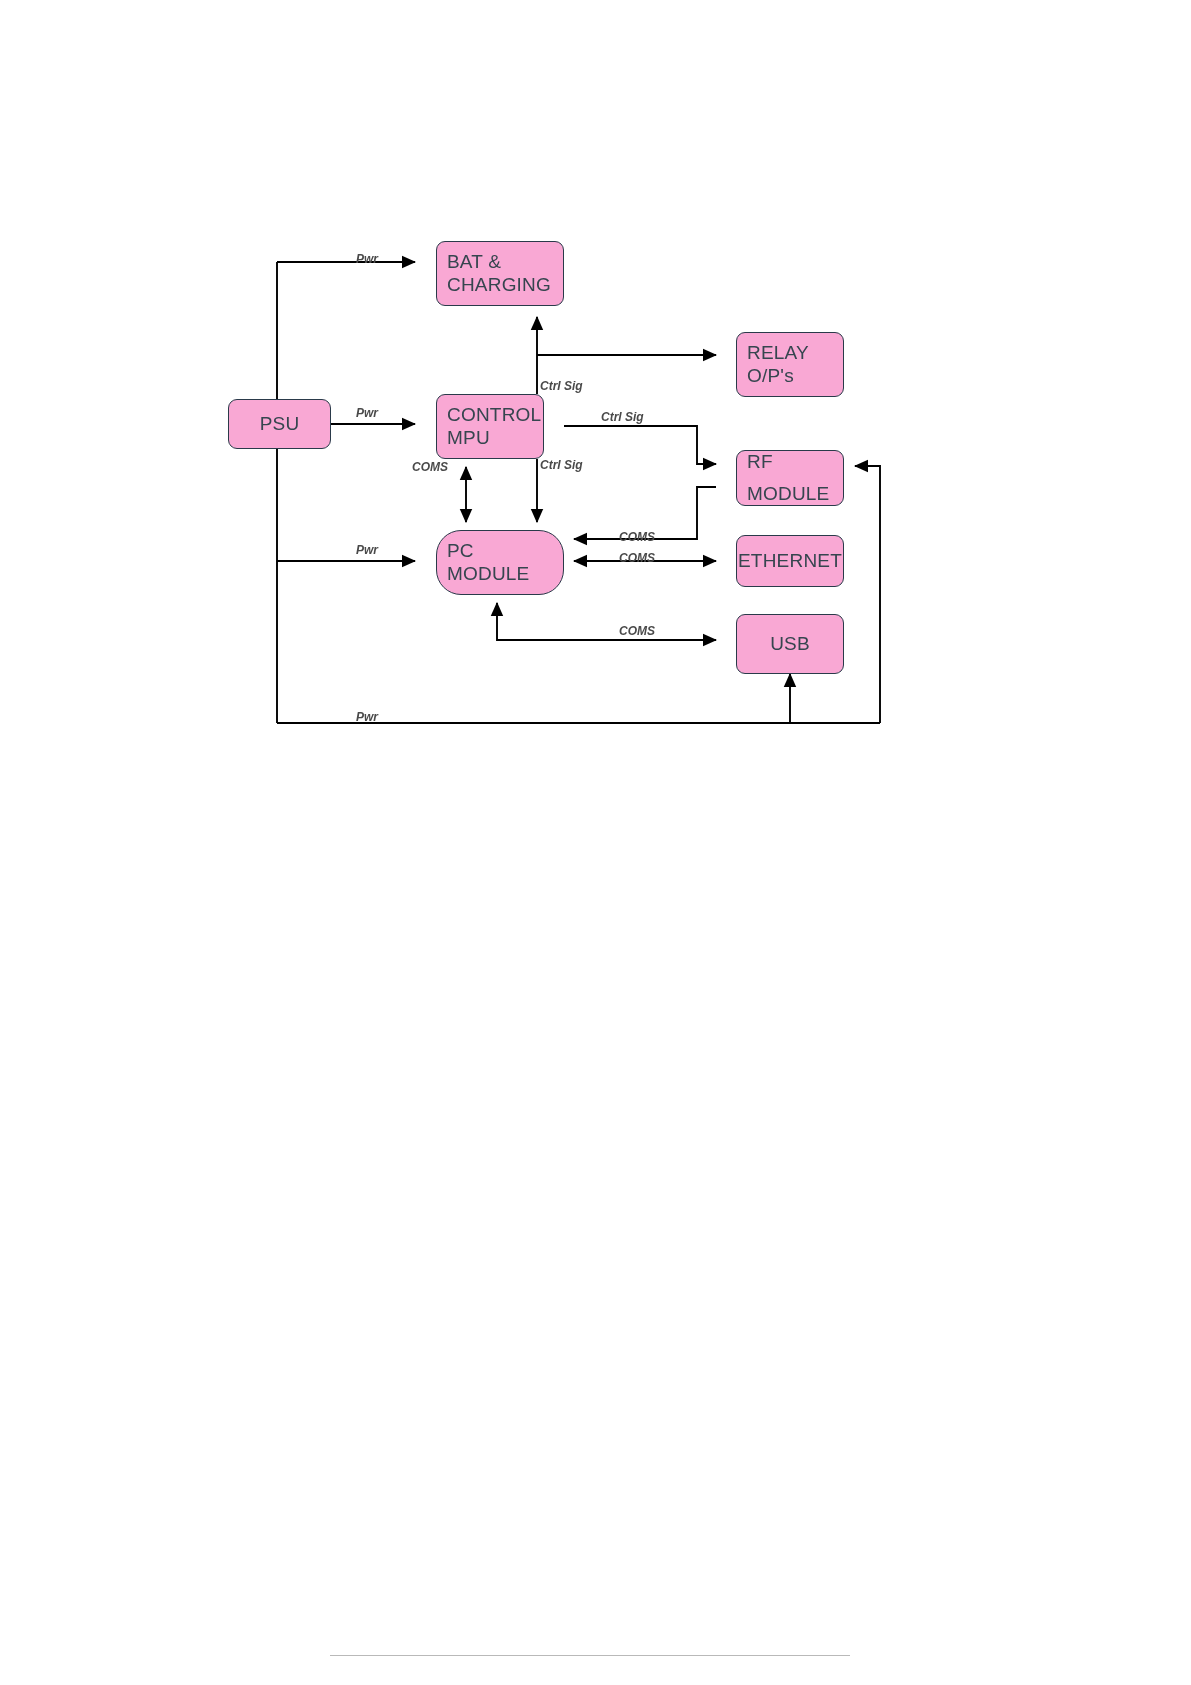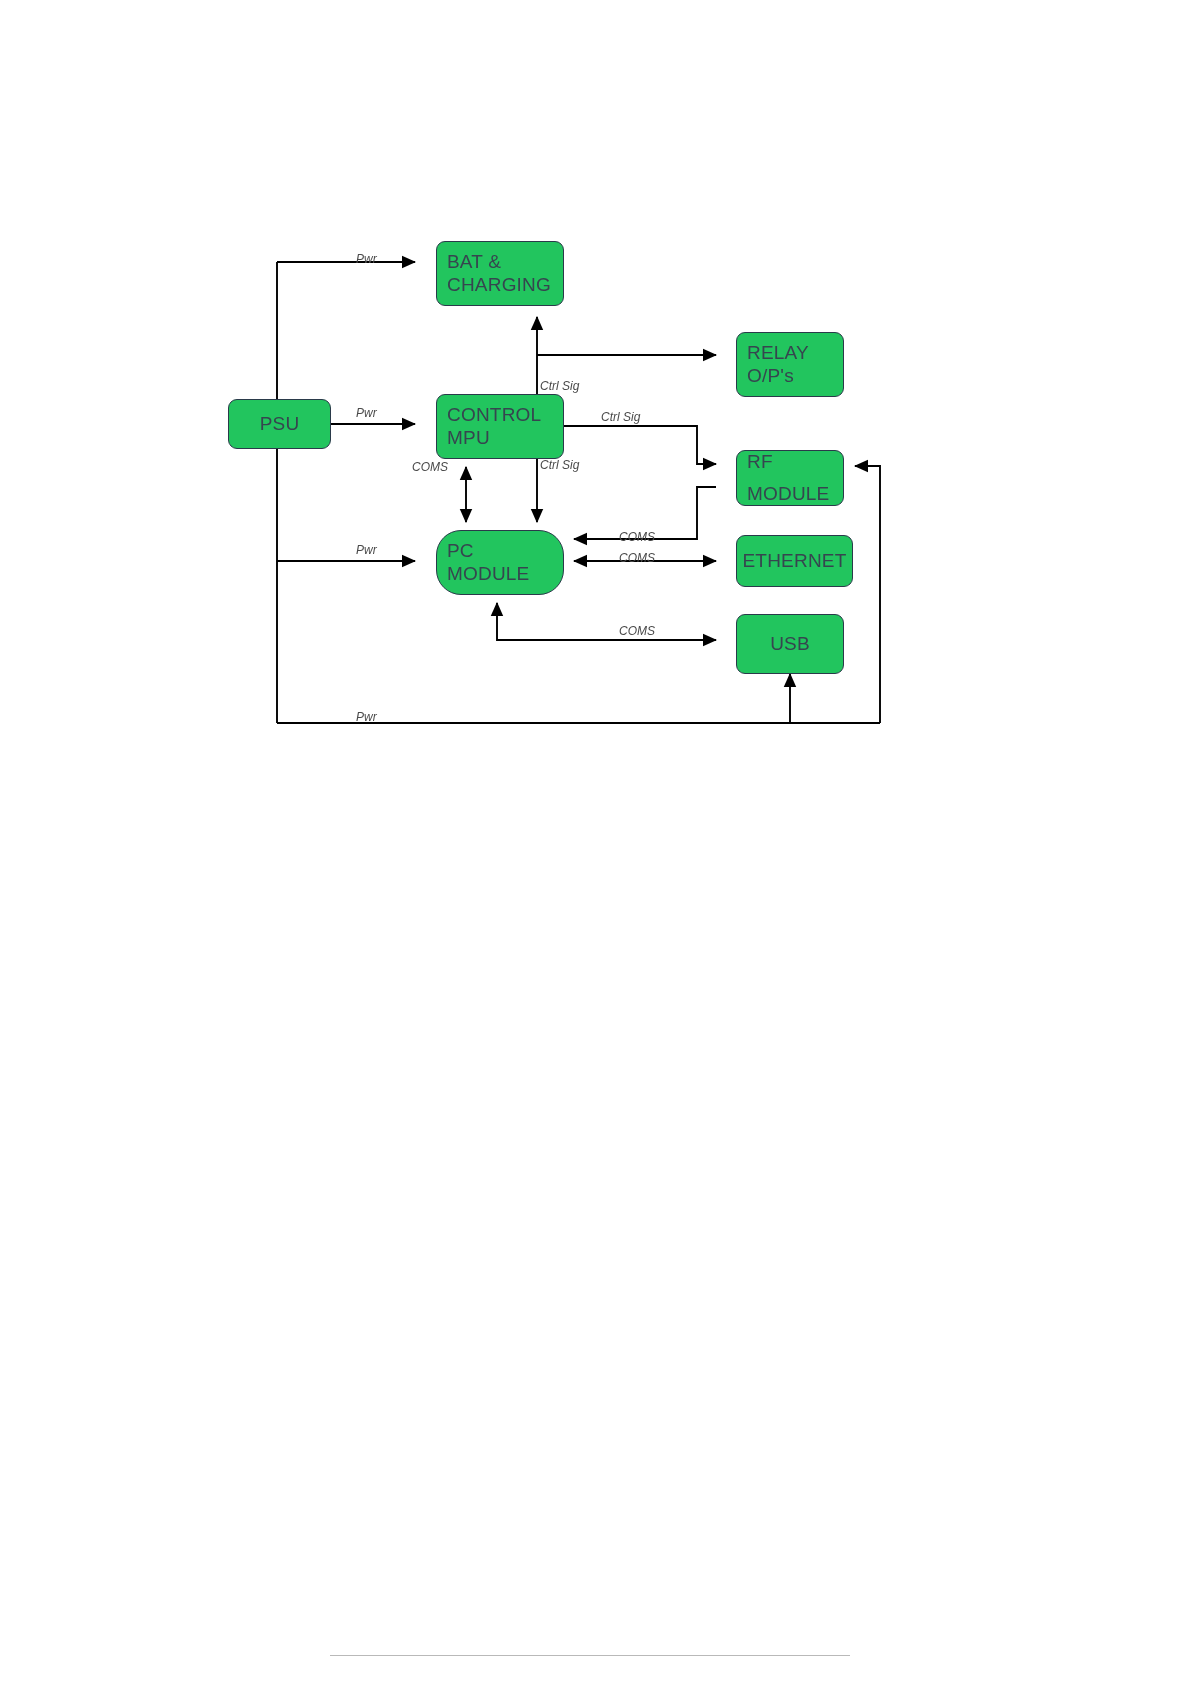"Pwr" .wire-label { font-weight: normal -> bold }
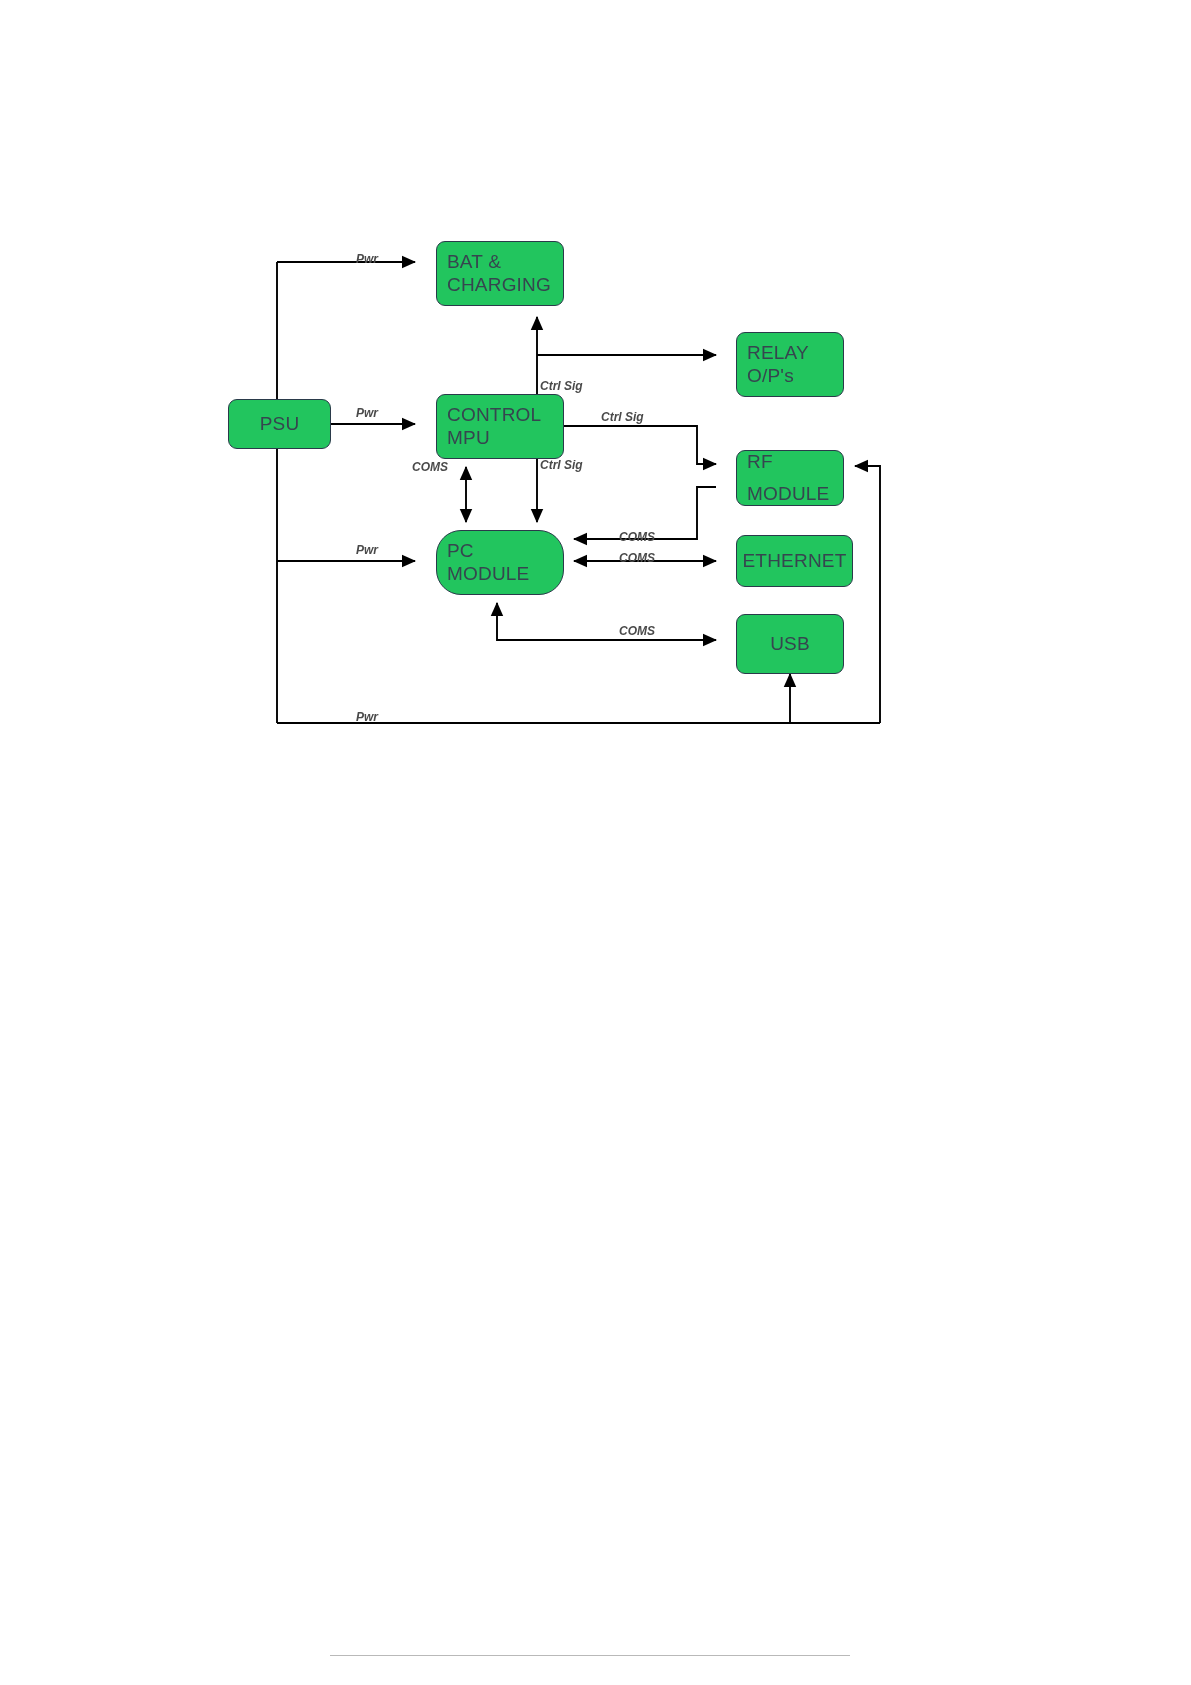"BAT &" .node { background: #22c55e -> #f9a8d4 }
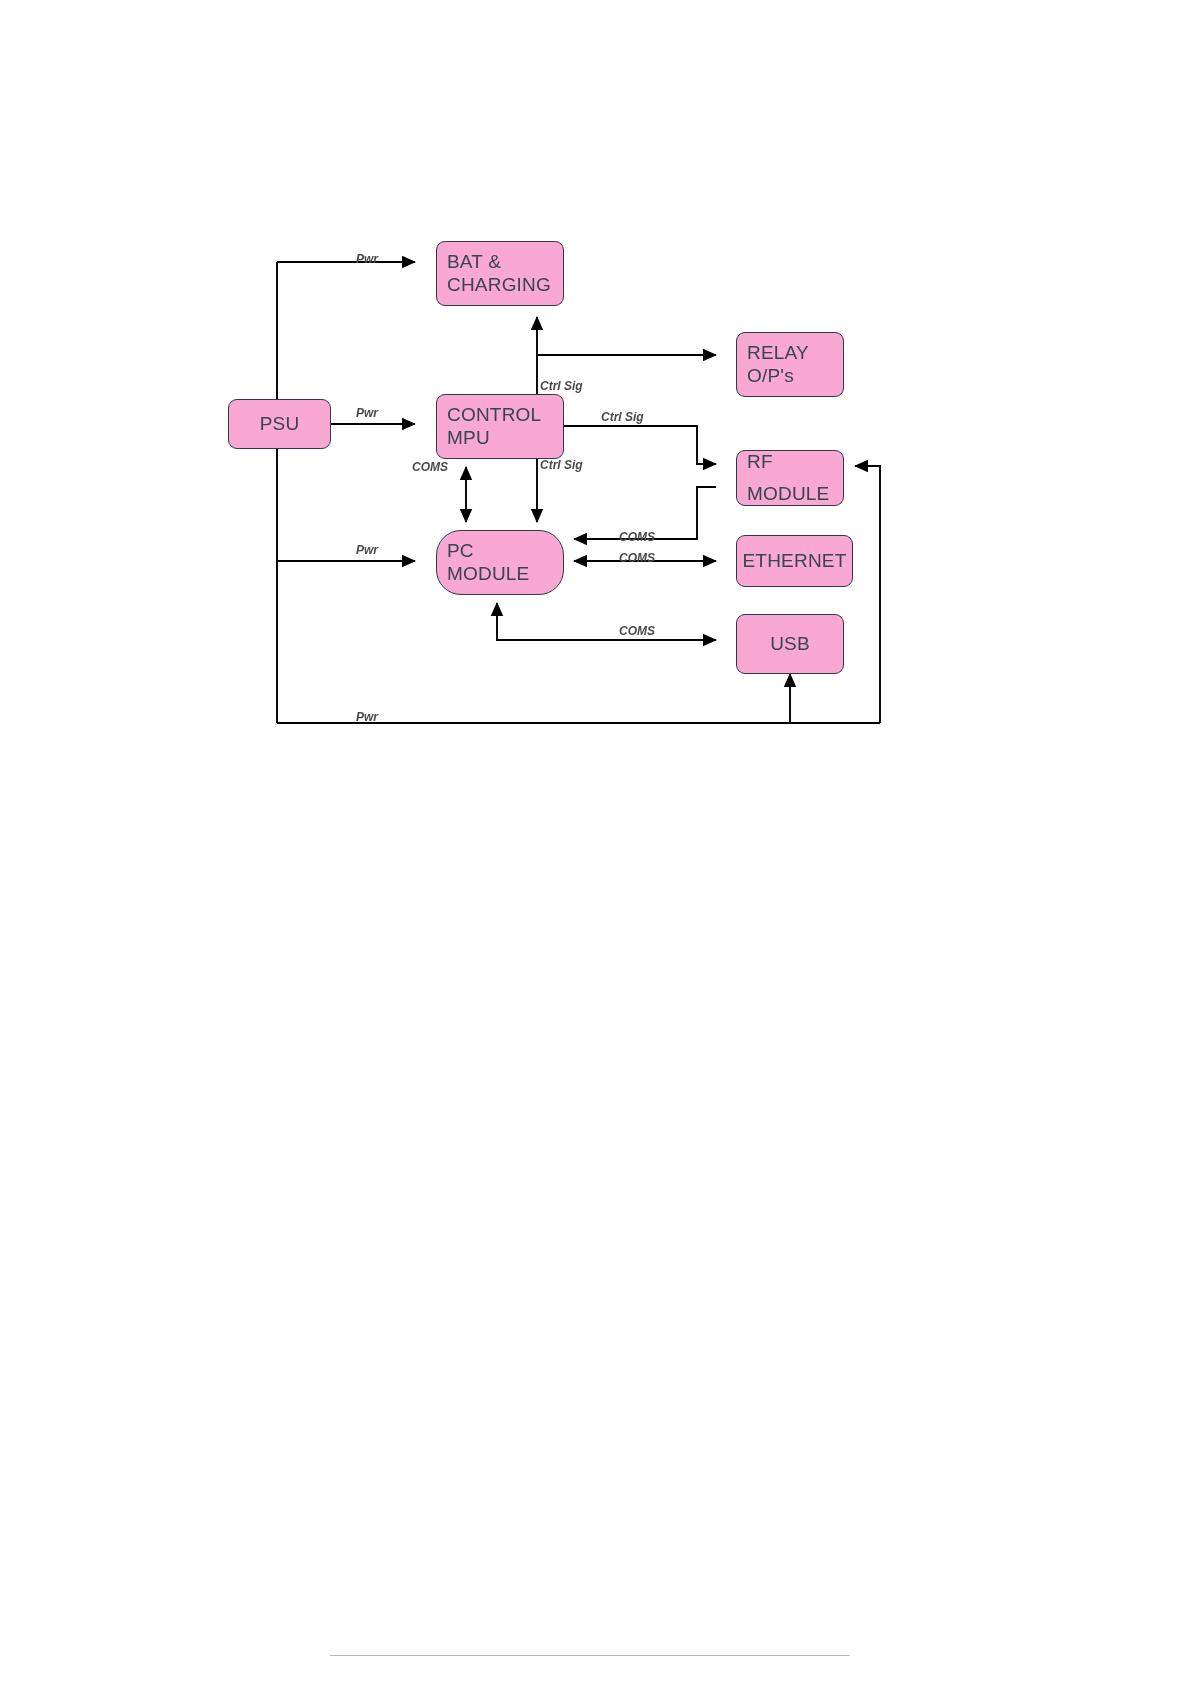"CONTROL" div.node { width: 128px -> 108px }
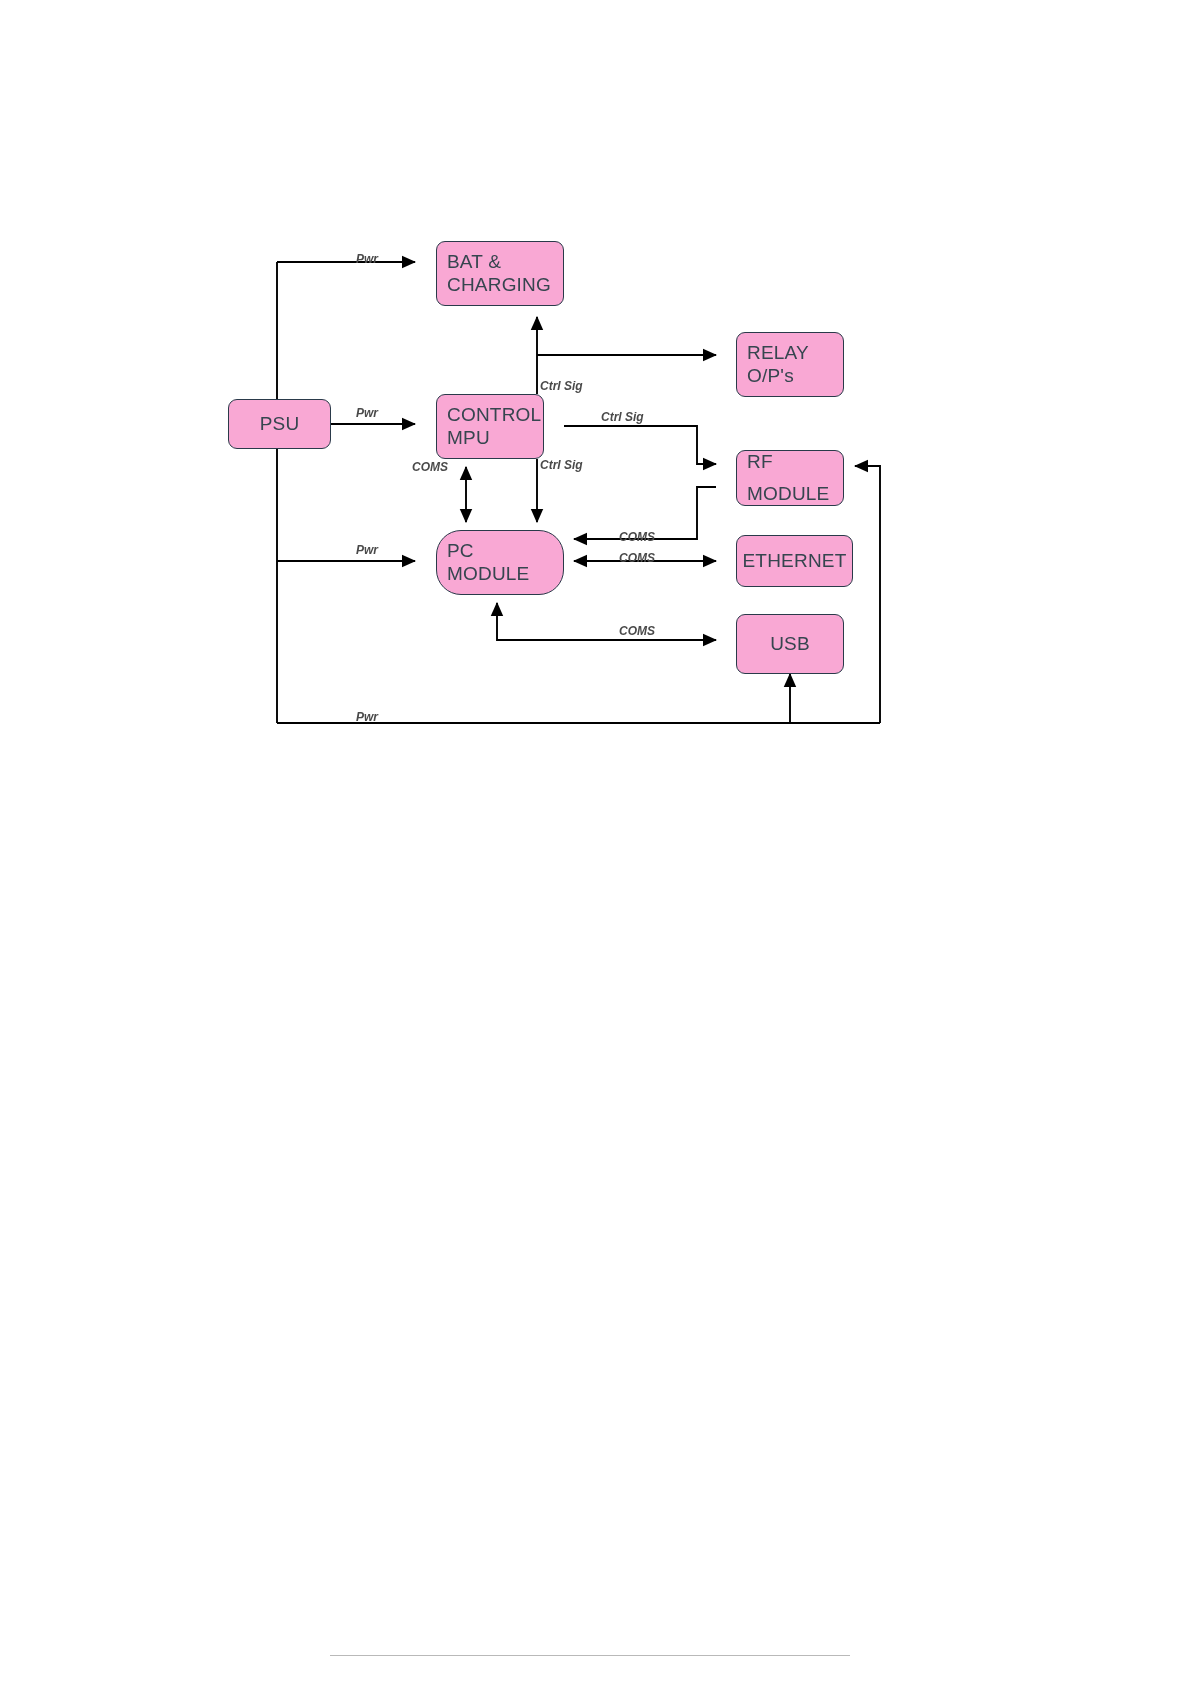"ETHERNET" div.node { width: 117px -> 108px }
